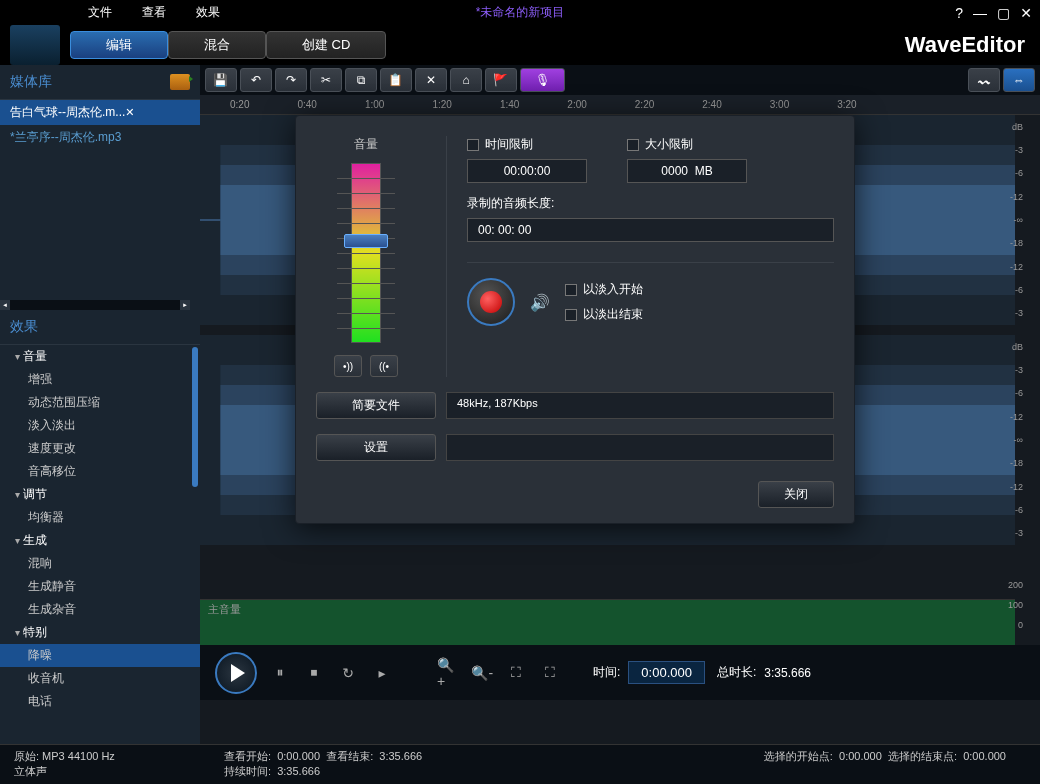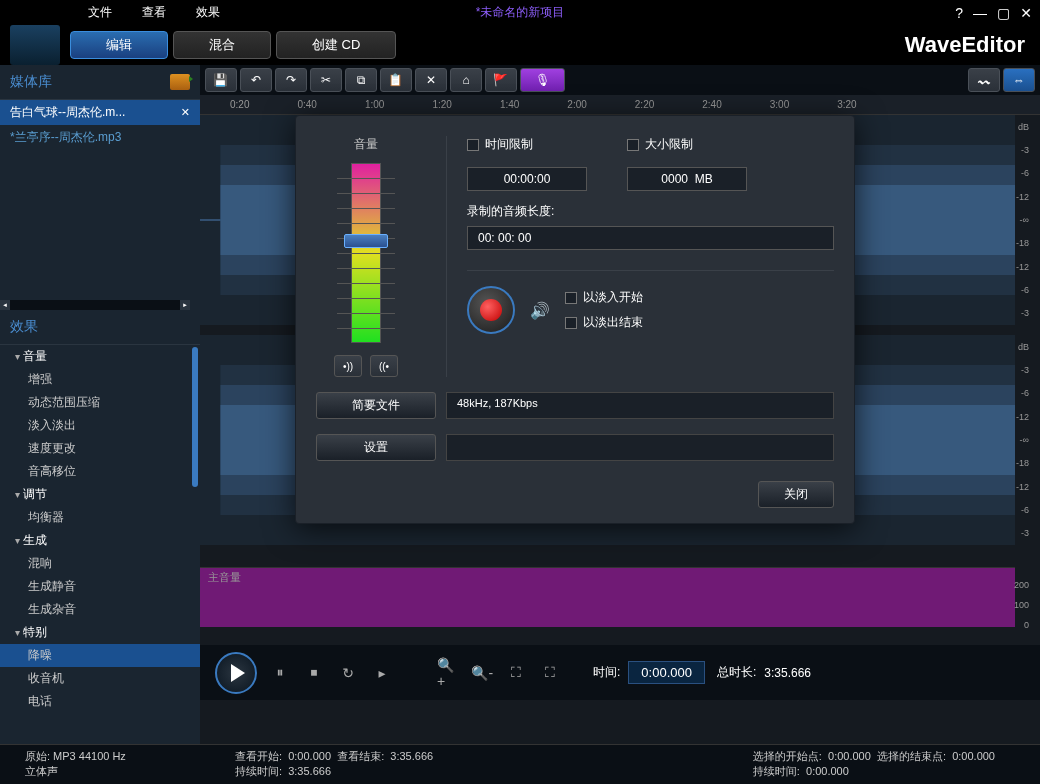"编辑" .tab-row { gap: 5px -> none }
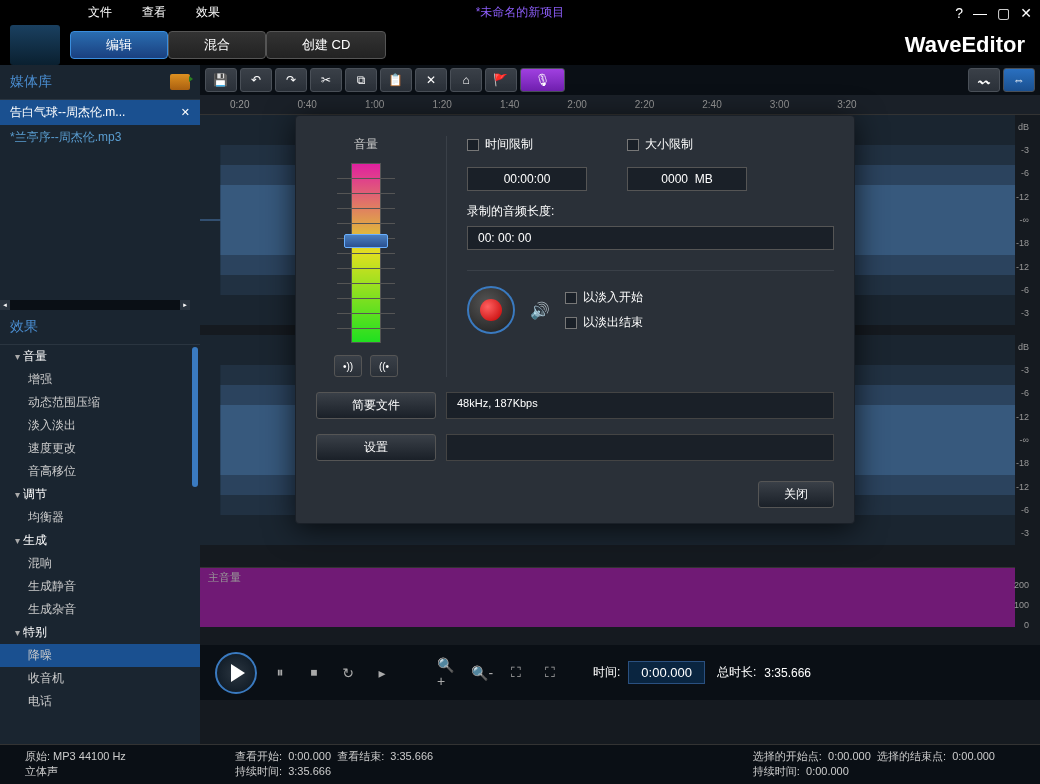"告白气球--周杰伦.m..." .file-item { justify-content: space-between -> flex-start }
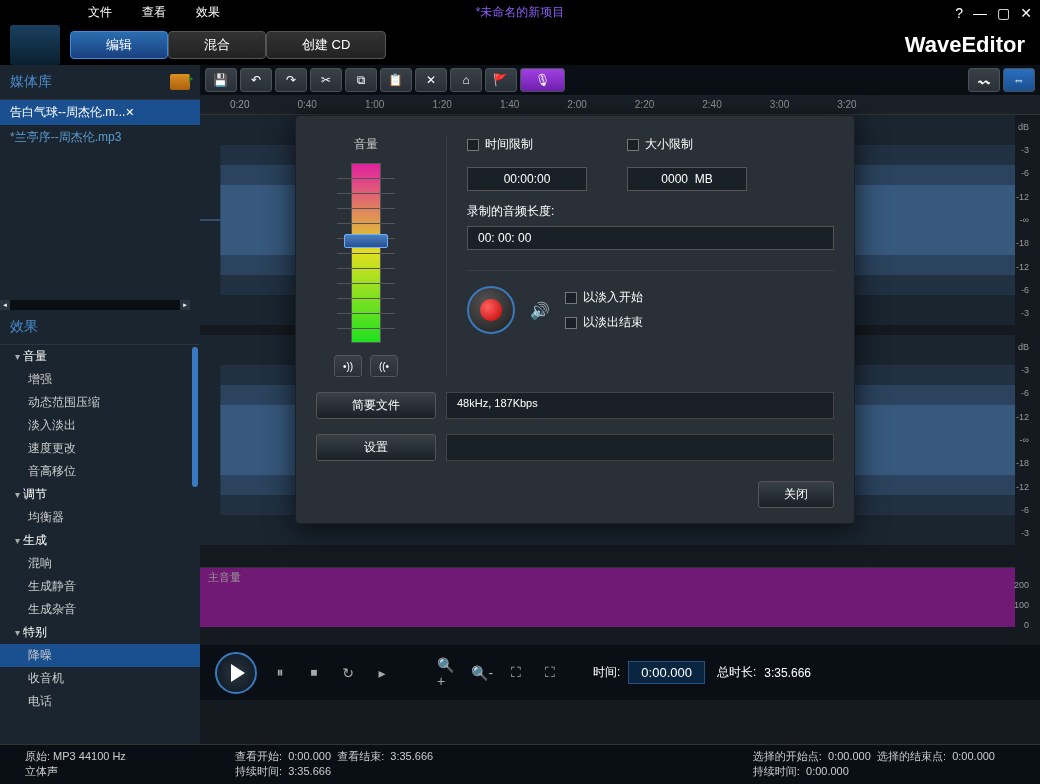"dB" .db-scale { padding-right: 11px -> 17px }
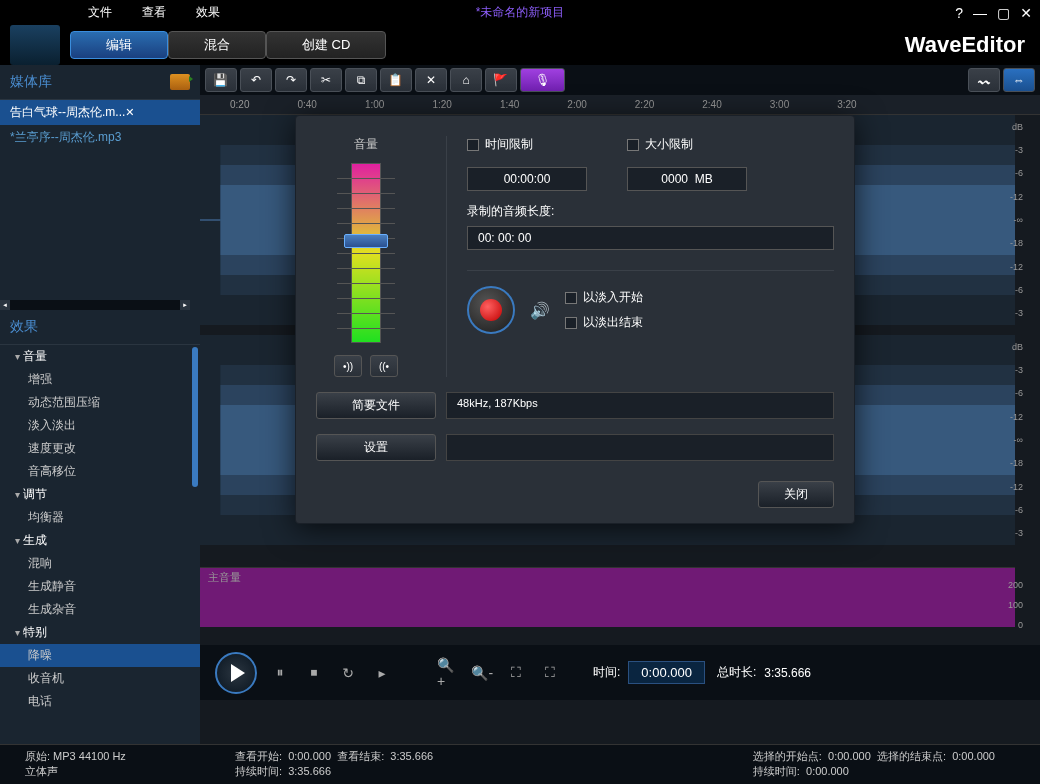"时间限制" .limit-item { gap: 14px -> 6px }
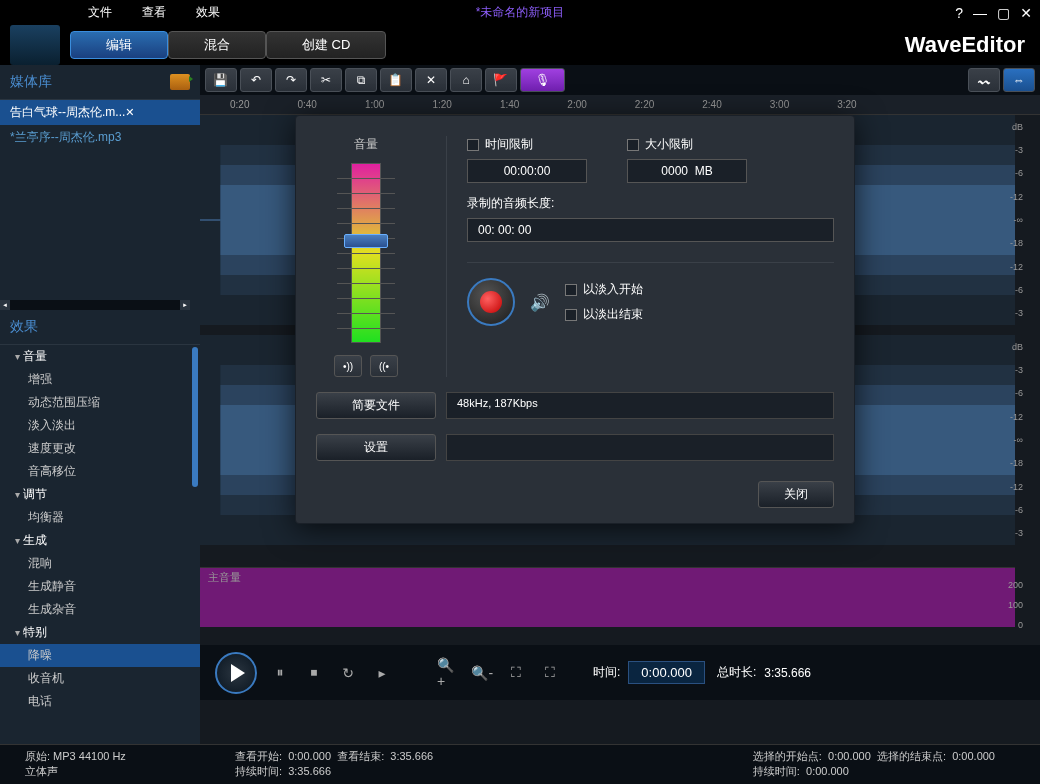"主音量" .master-vol { background: #701a75 -> #14532d; top: 452px -> 484px }
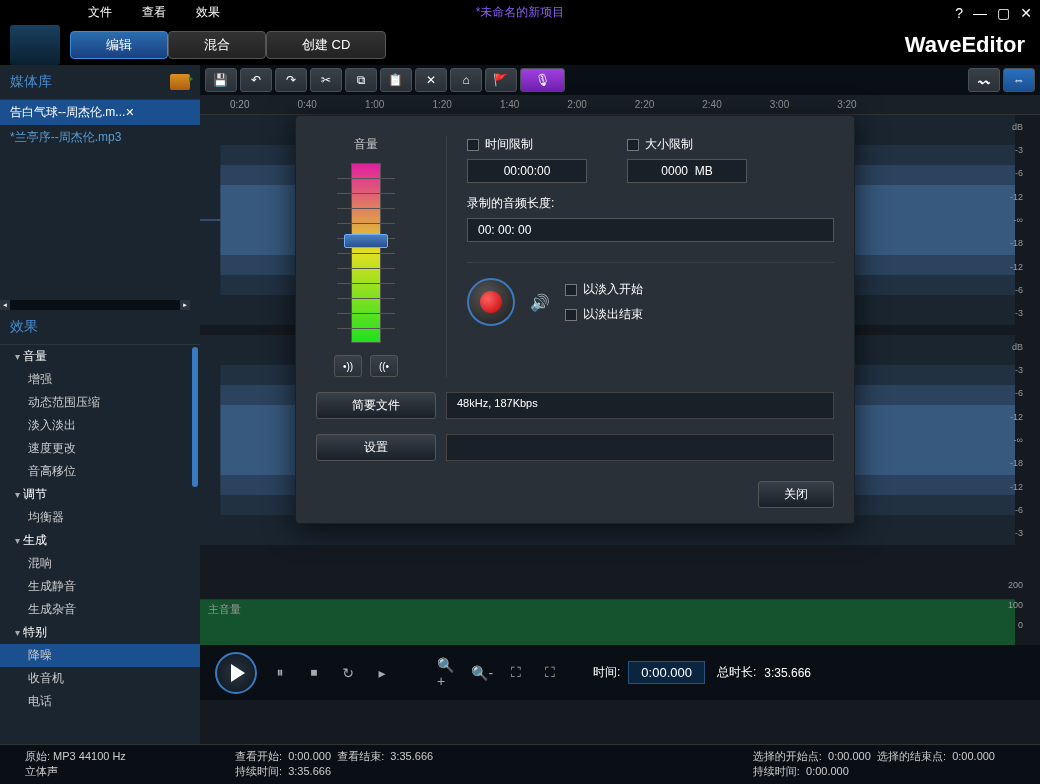"原始: MP3 44100 Hz" .status-bar { padding: 4px 25px -> 4px 14px }
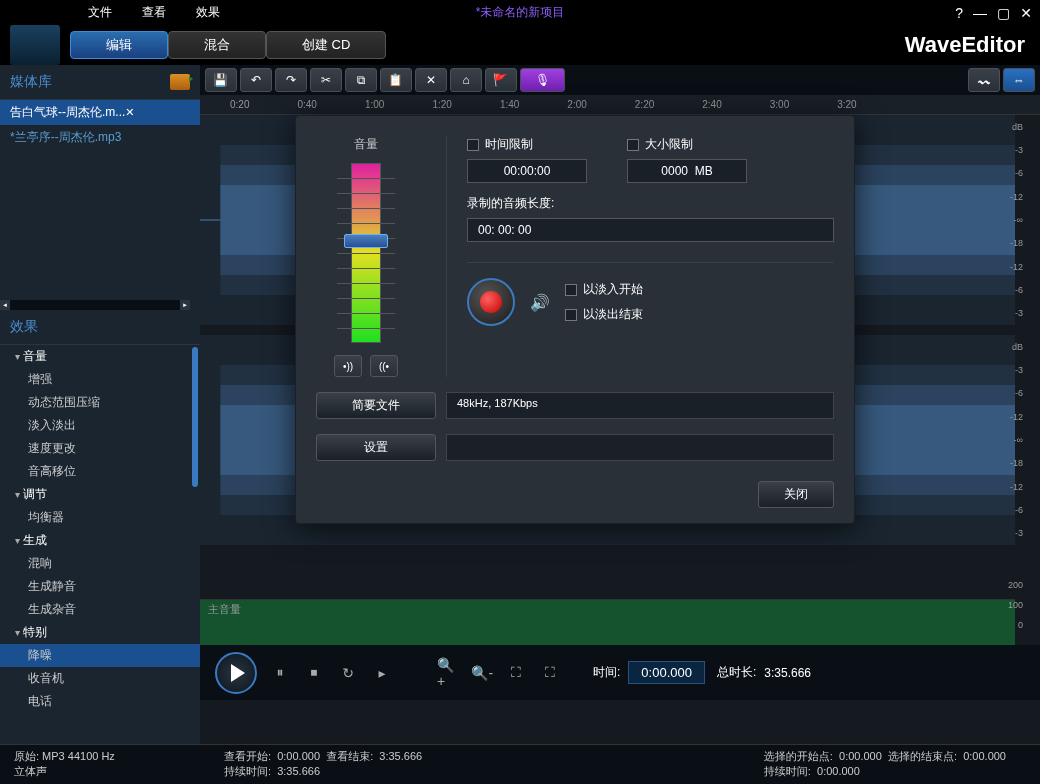"持续时间: 0:00.000" div { html: <div><span>持续时间:</span>&nbsp;&nbsp;<span>0:00.000</span></div> -> none }
